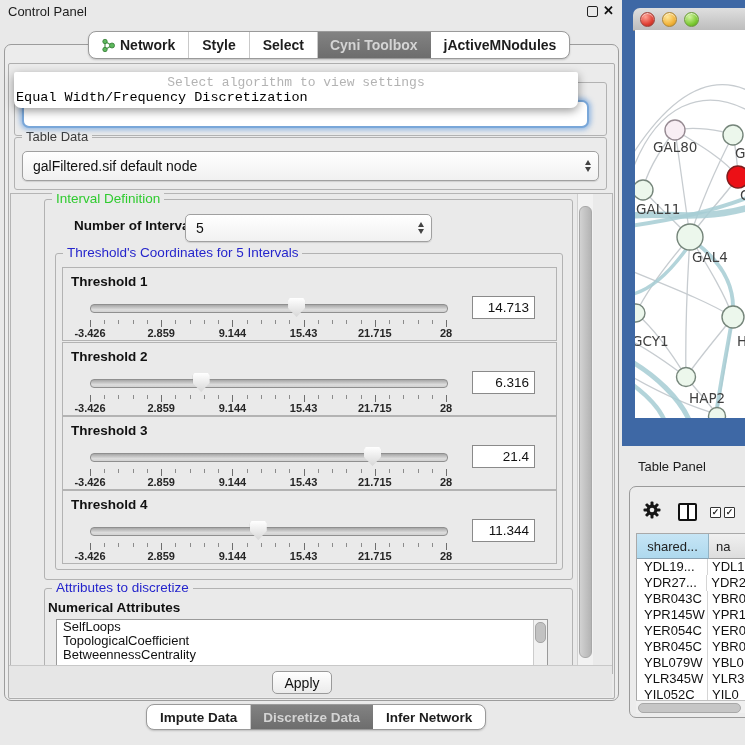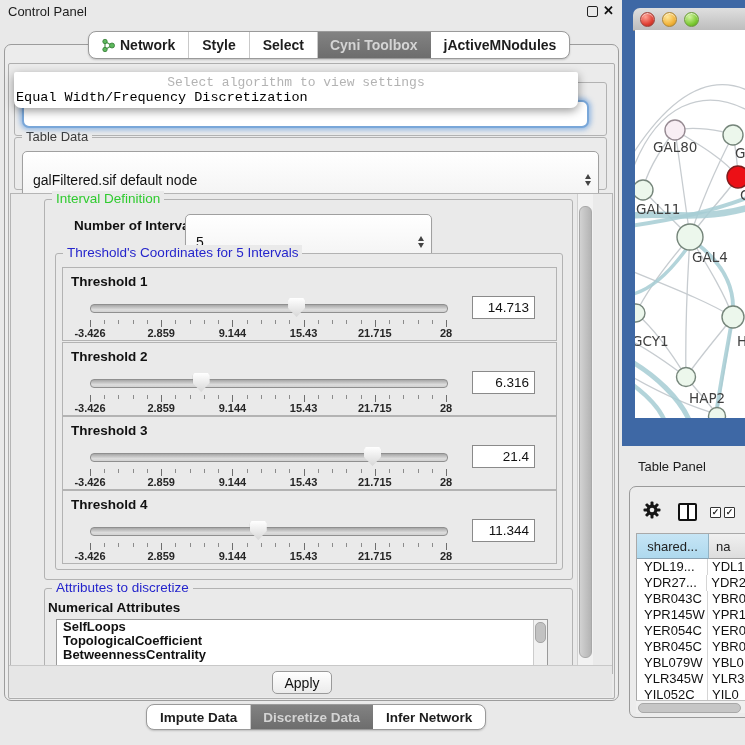"galFiltered.sif default node" .combo { padding: 16px 10px -> 2px 10px }
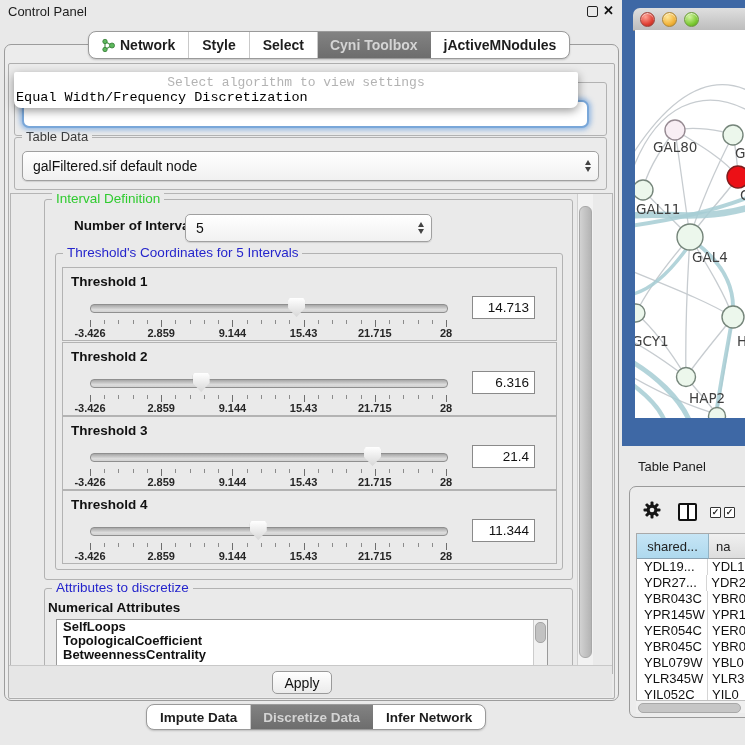"SelfLoops" .listbox .item { font-weight: bold -> none }
